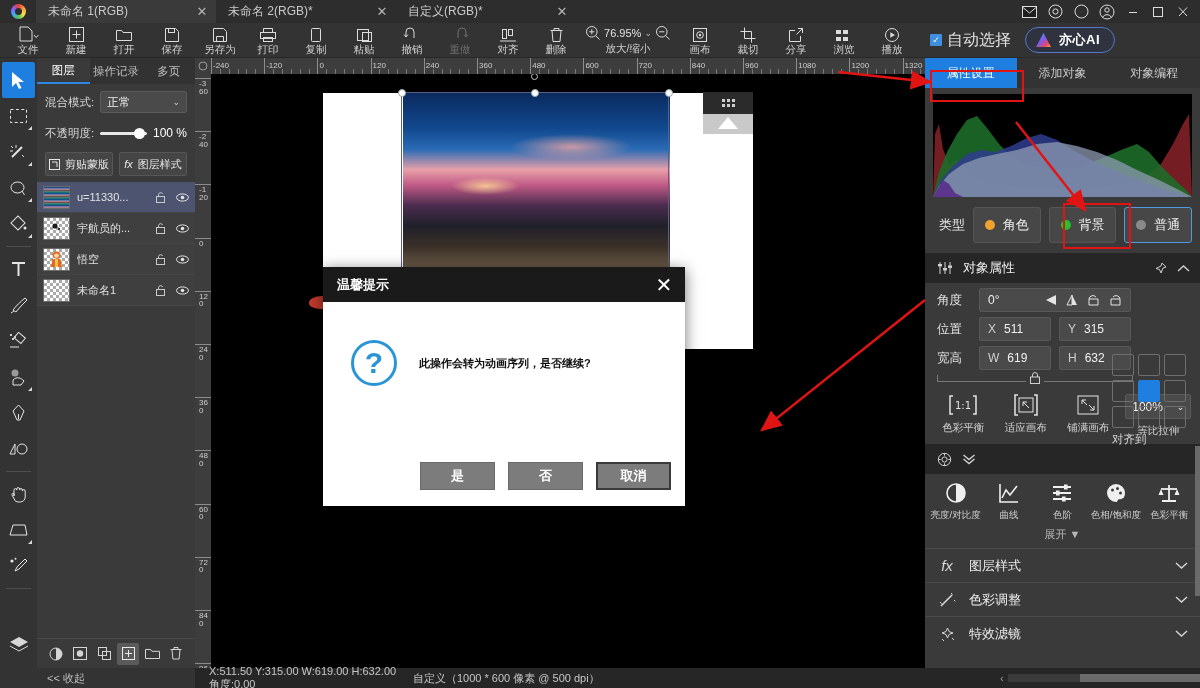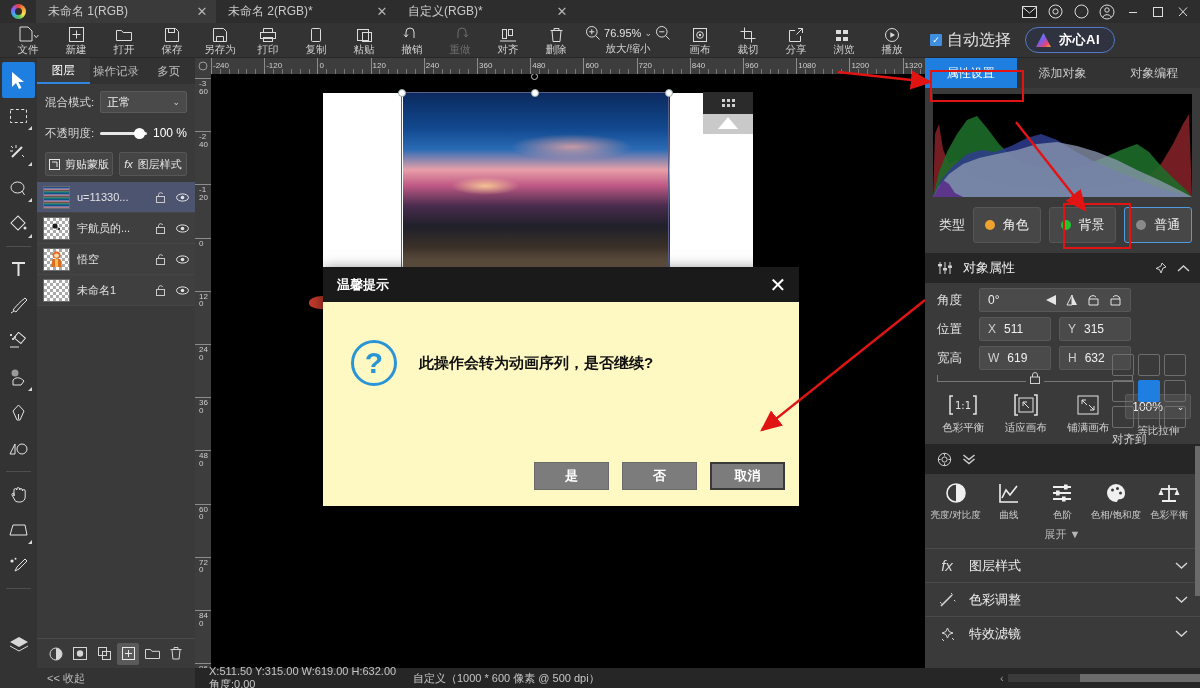"温馨提示" .dialog { background: #fef9c3 -> #ffffff; width: 476px -> 362px }
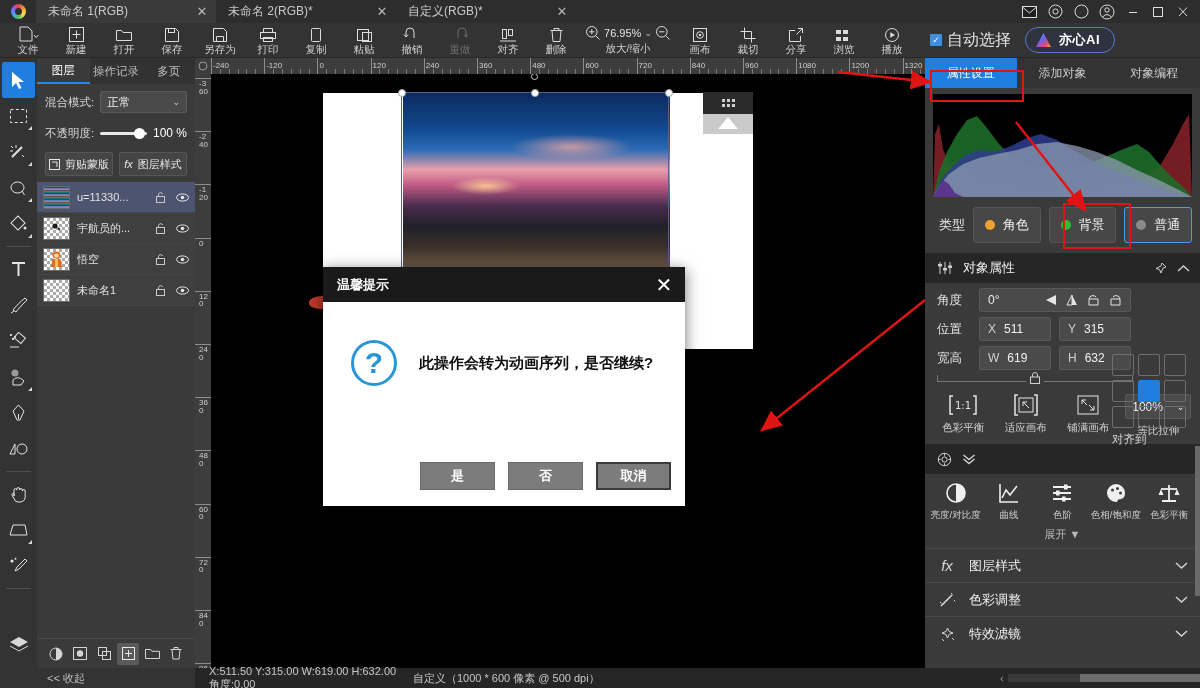"此操作会转为动画序列，是否继续?" .dlg-msg { font-size: 15px -> 11px }
